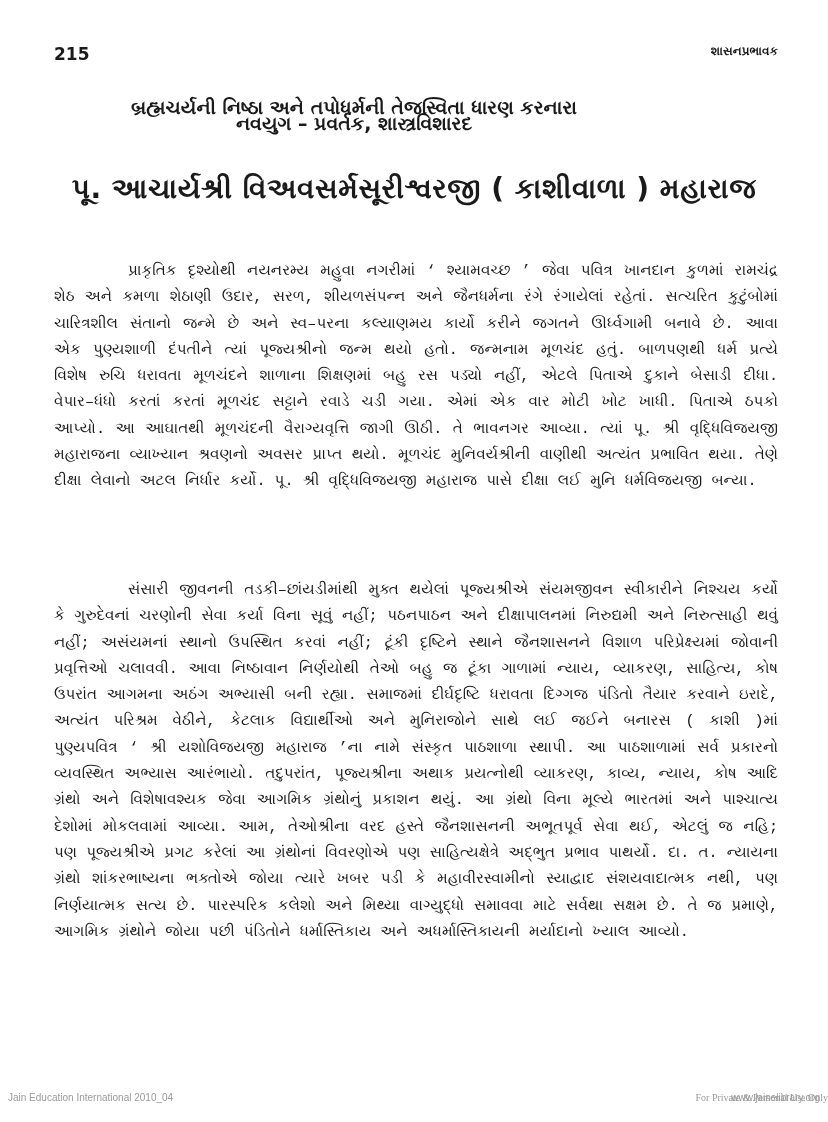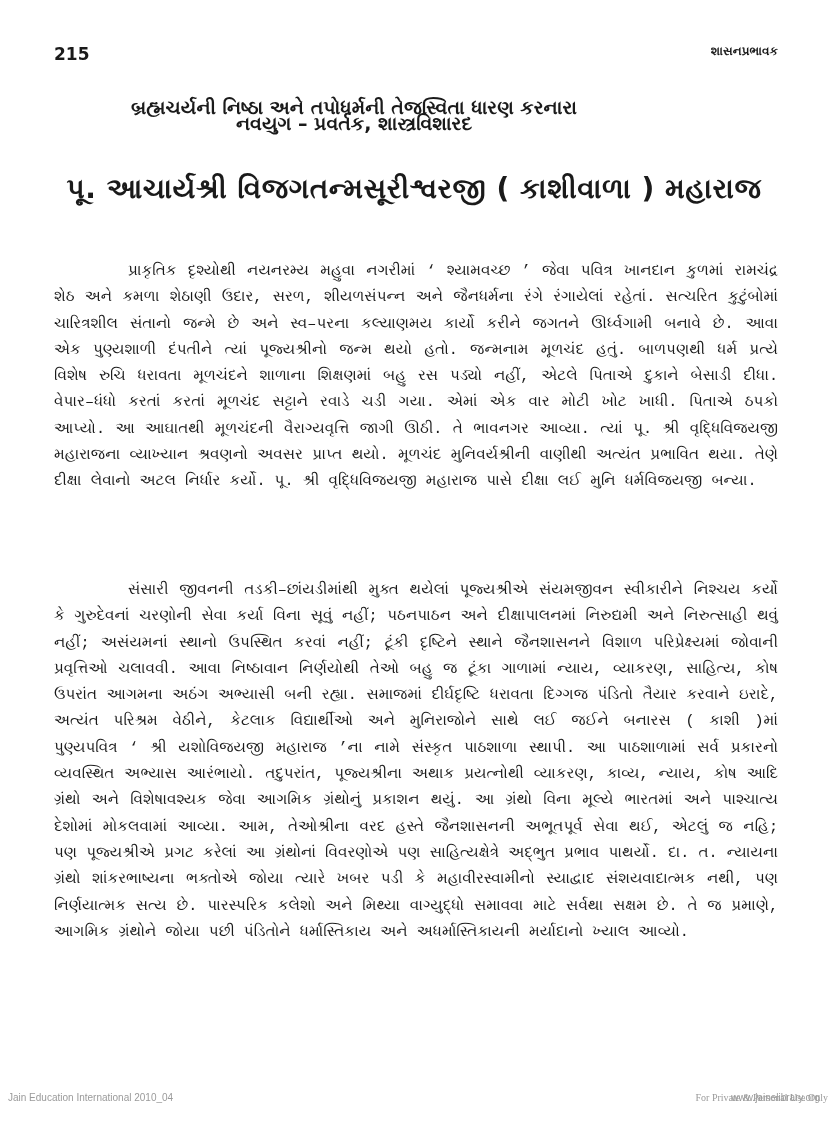"પૂ. આચાર્યશ્રી વિજગતન્મસૂરીશ્વરજી (" div.main-title { text: વિજગતન્મસૂરીશ્વરજી -> વિઅવસર્મસૂરીશ્વરજી }
